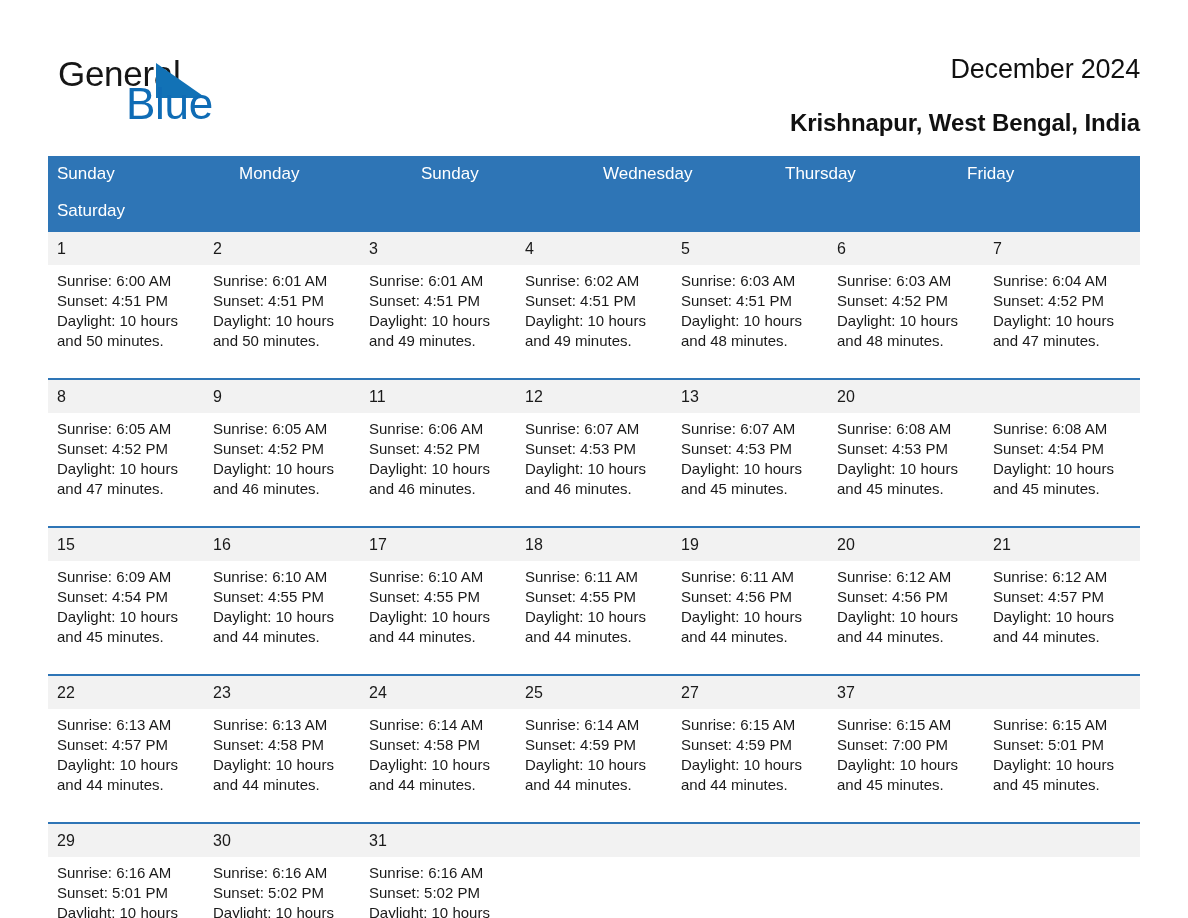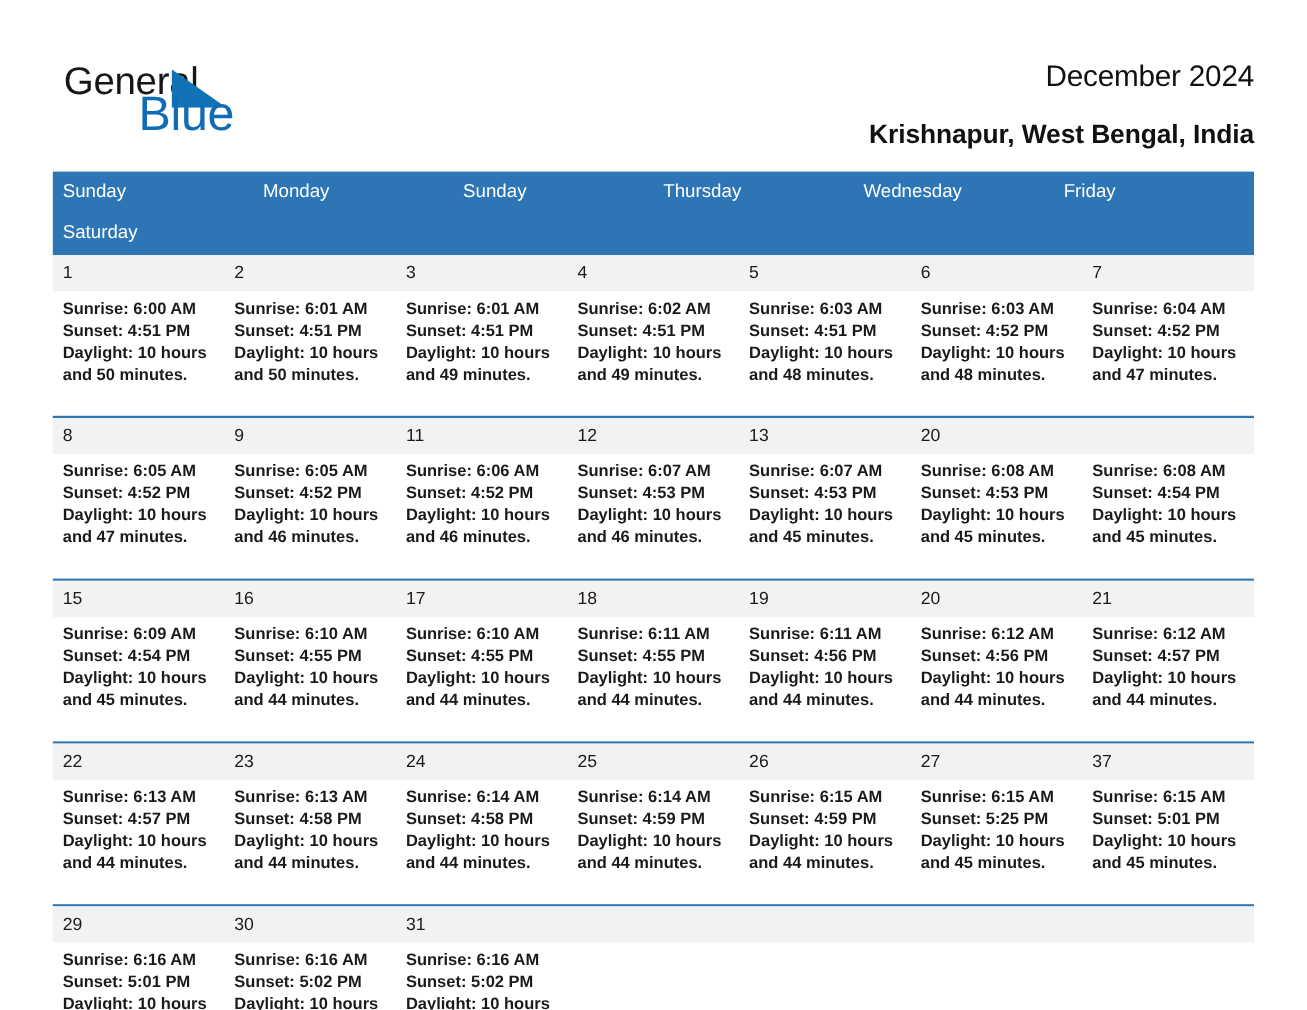"Thursday" div.weekday { order: before "Wednesday" -> after "Wednesday" }
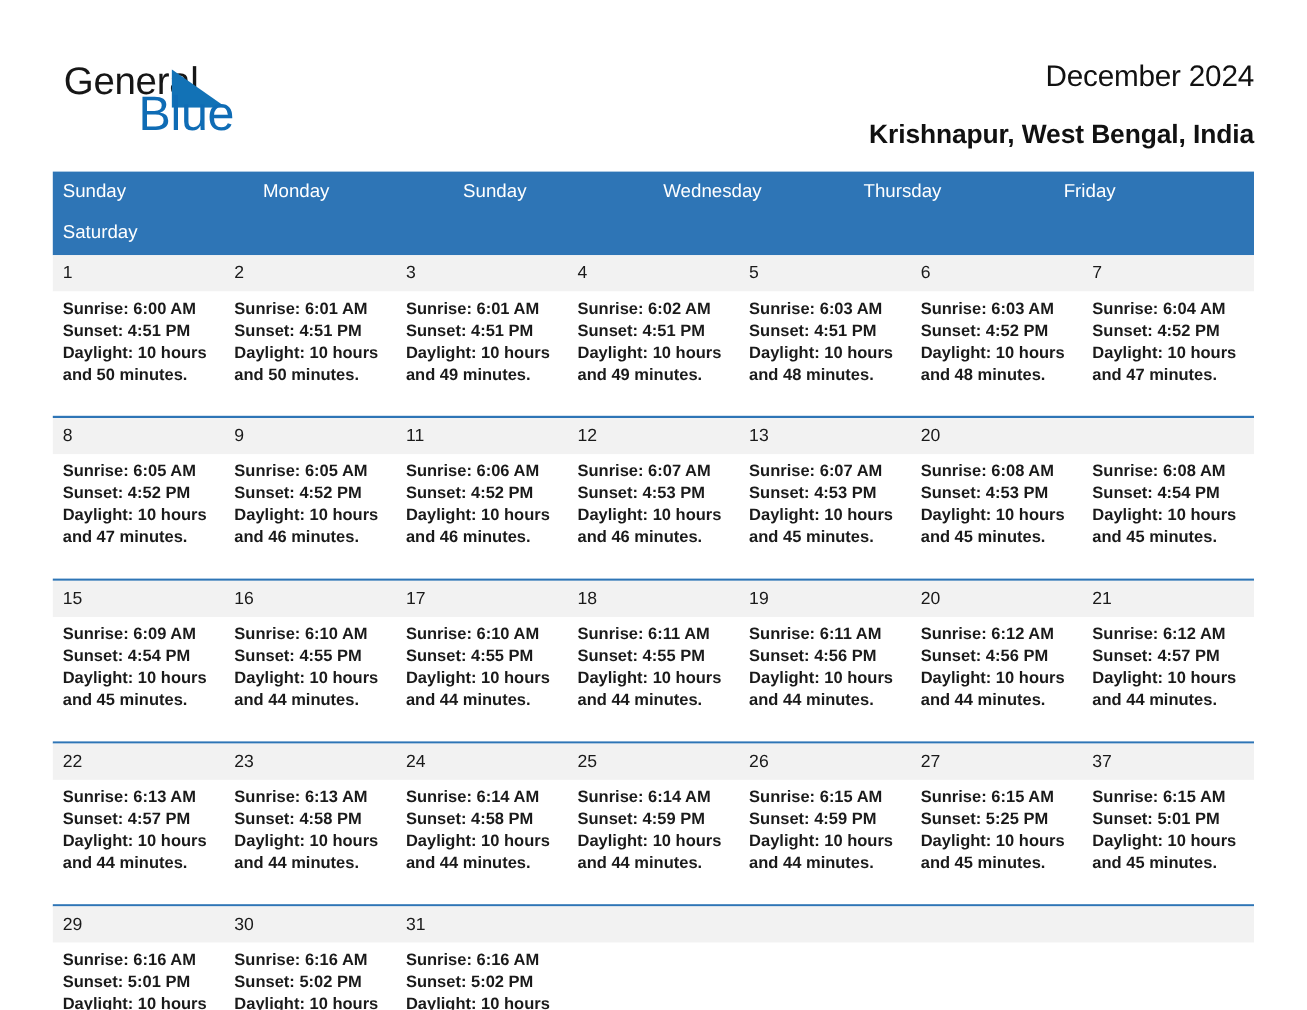"Sunrise: 6:00 AM" .daybody { font-weight: bold -> none }
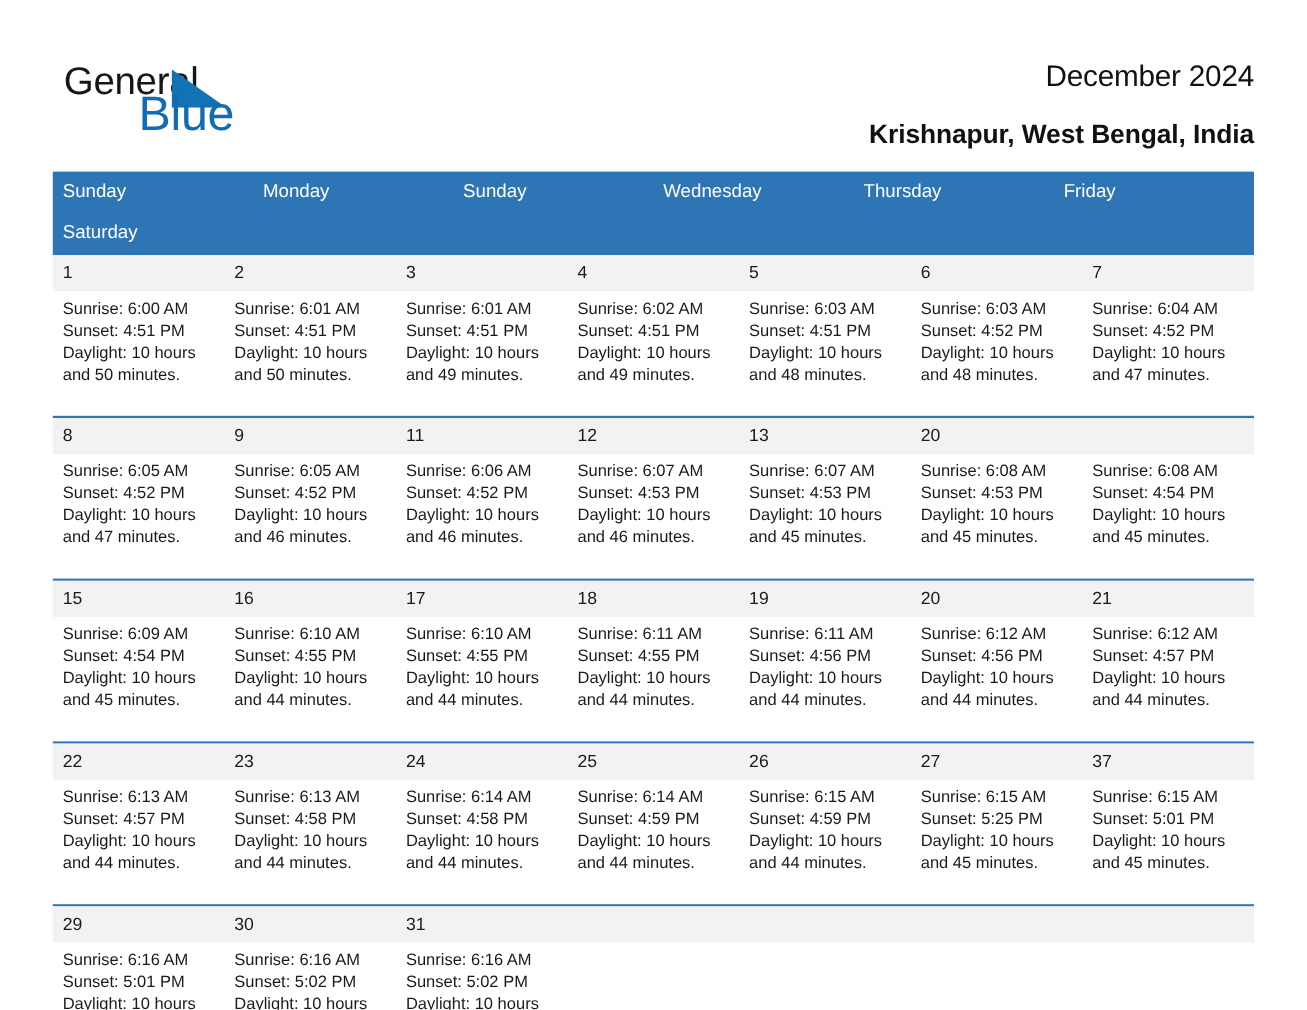"26" div.daynum { html: <div>26</div> -> none }
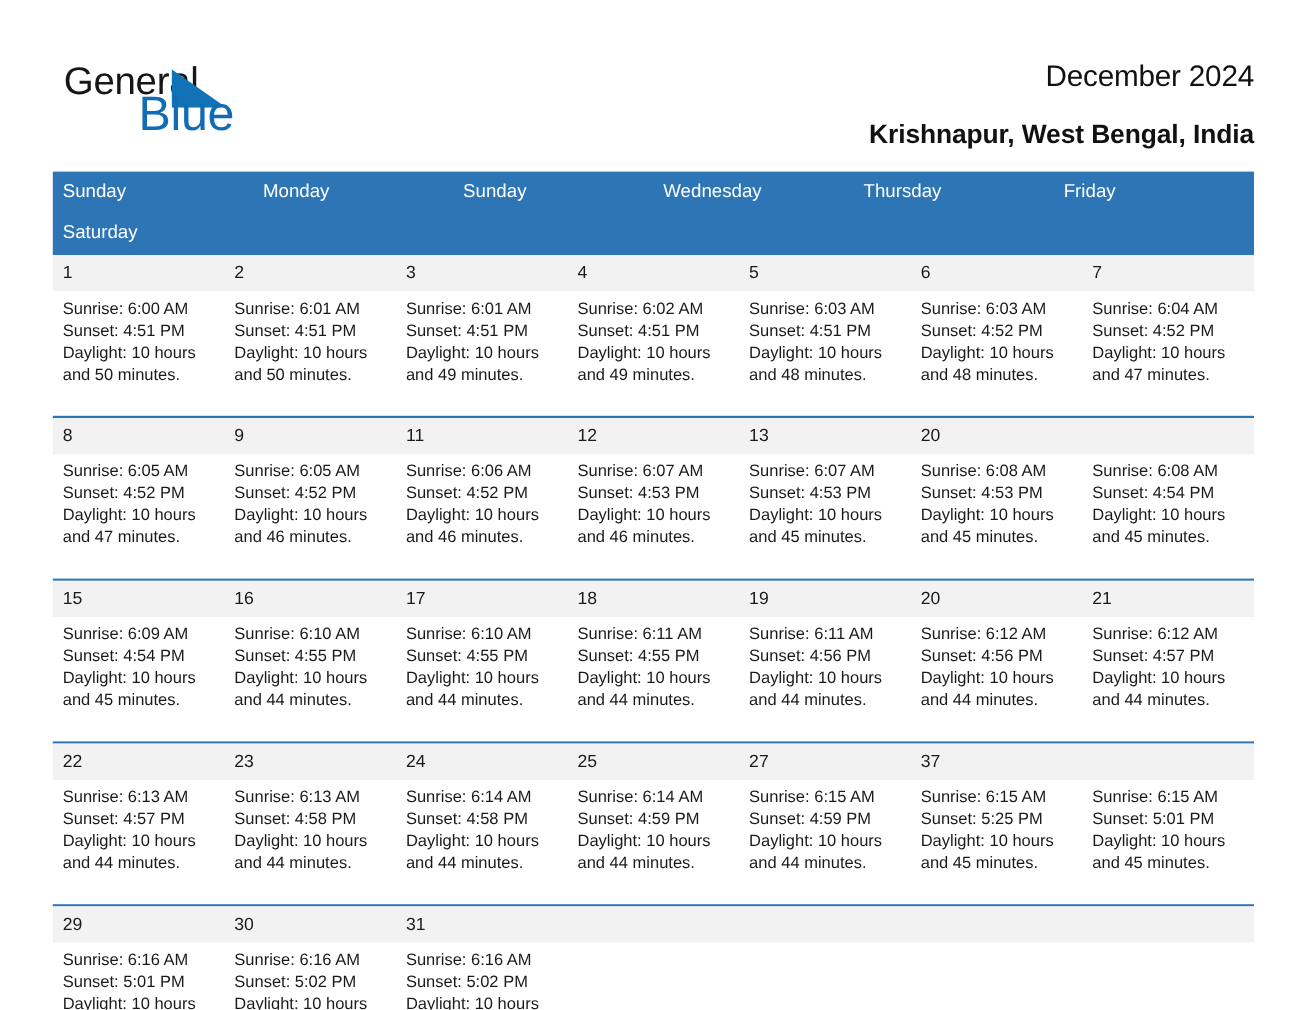"Sunset: 5:25 PM" div { text: 5:25 -> 7:00 }
